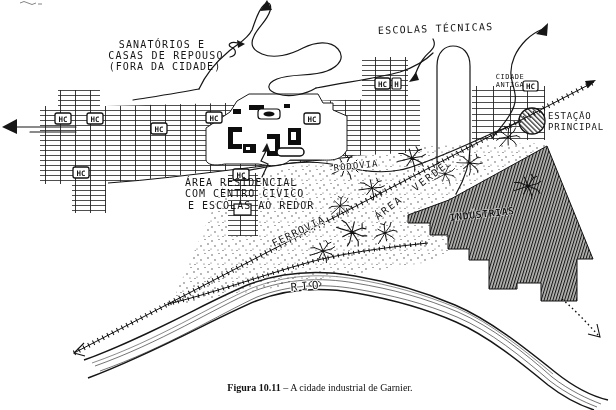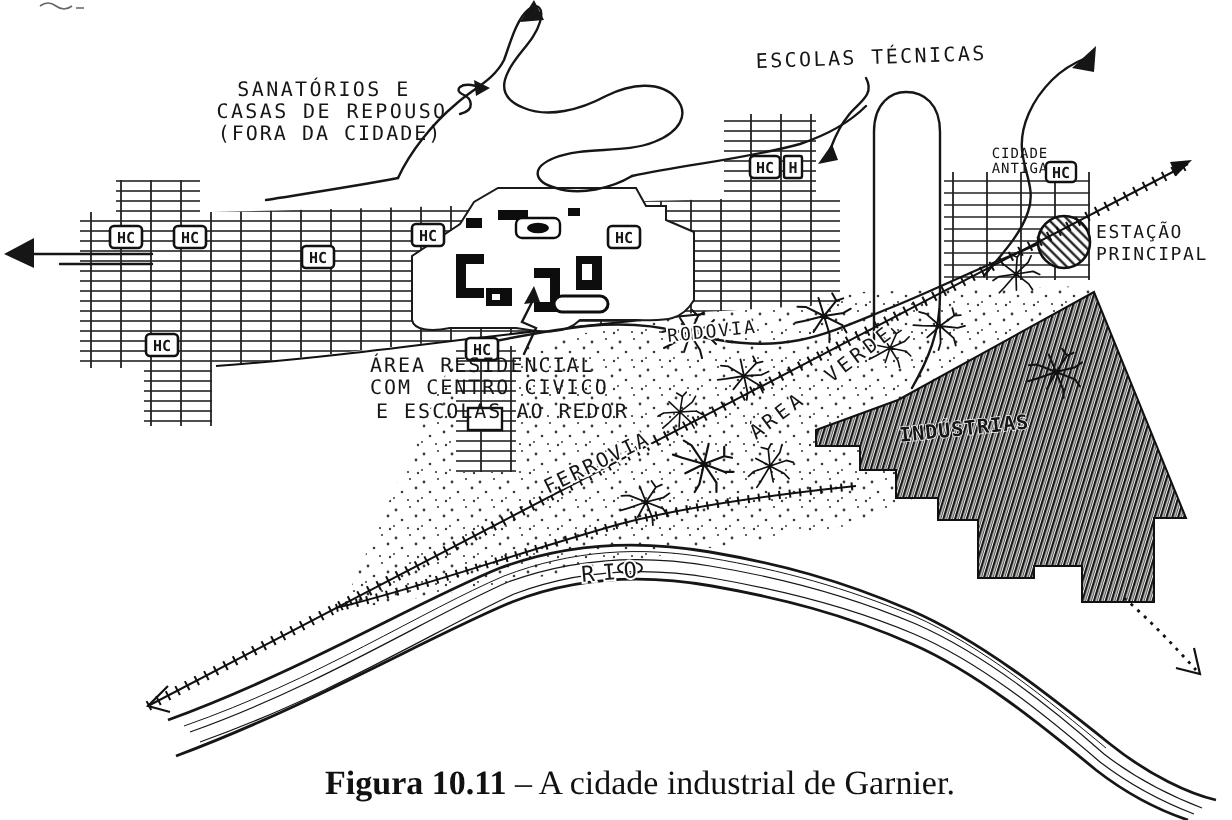"Figura 10.11 – A cidade" .caption { font-size: 17px -> 10px }
